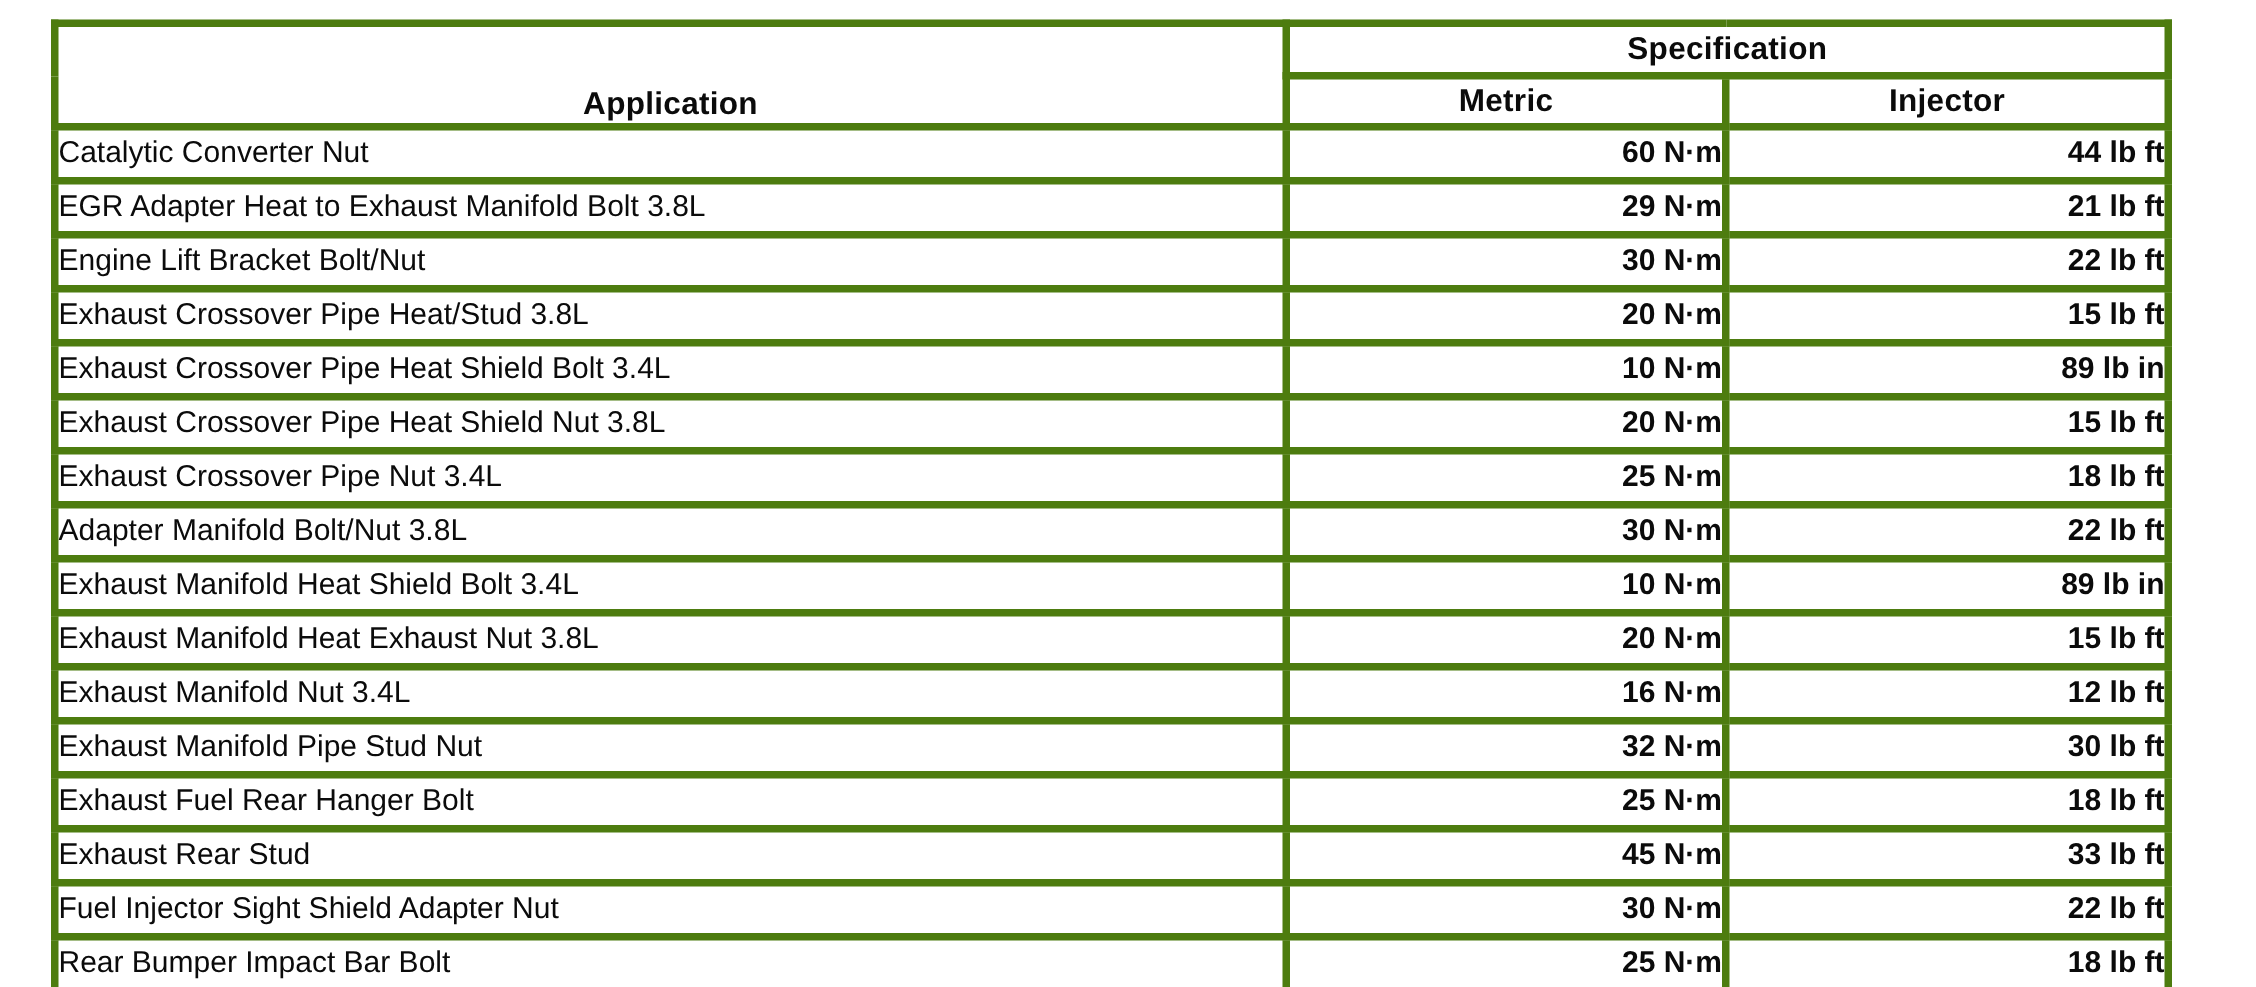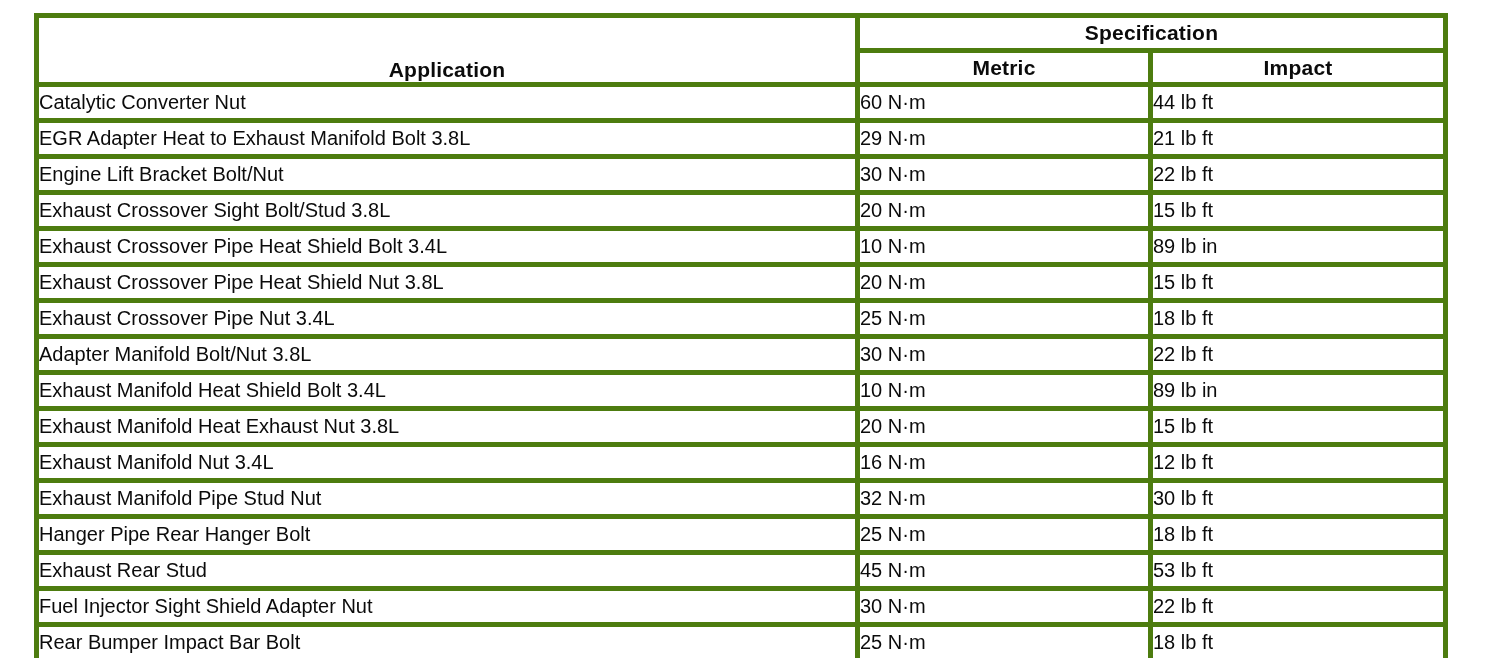"Impact" th.sub-header { text: Impact -> Injector }
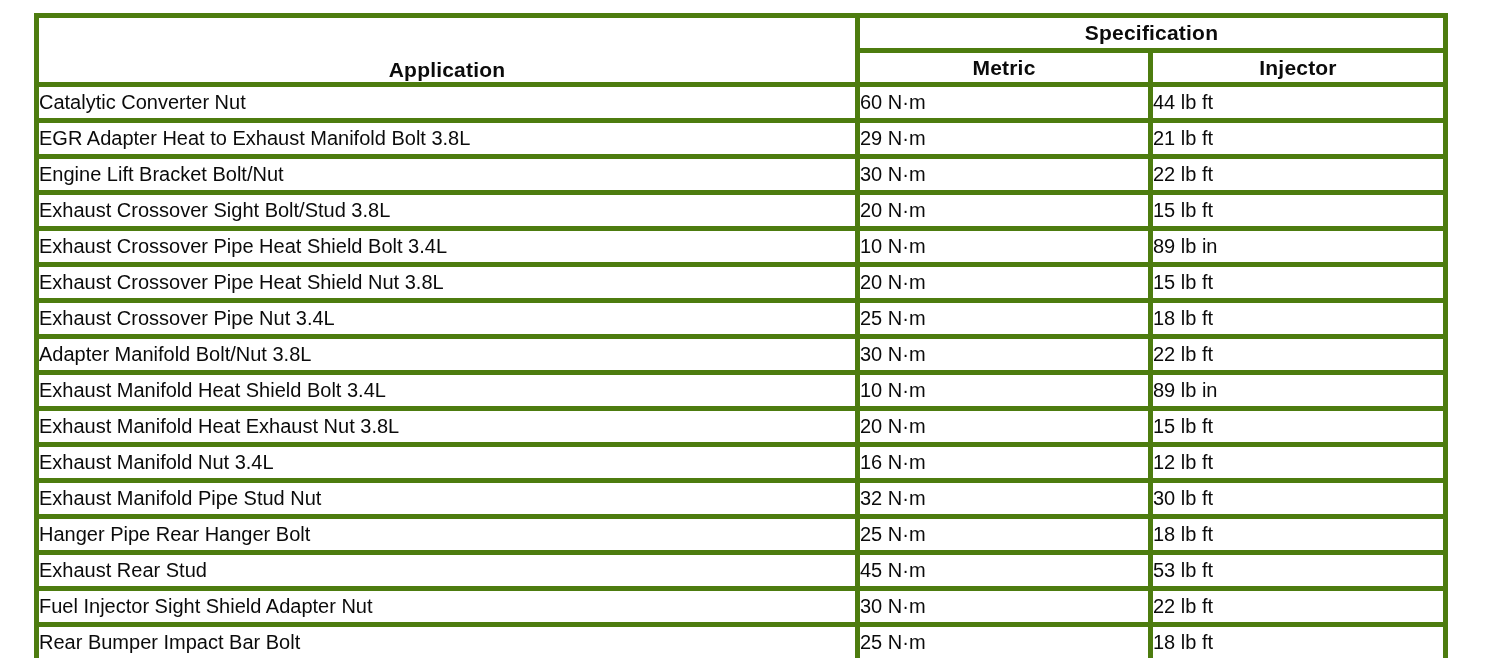"60 N·m" td.val-cell { font-weight: none -> bold; text-align: left -> right }
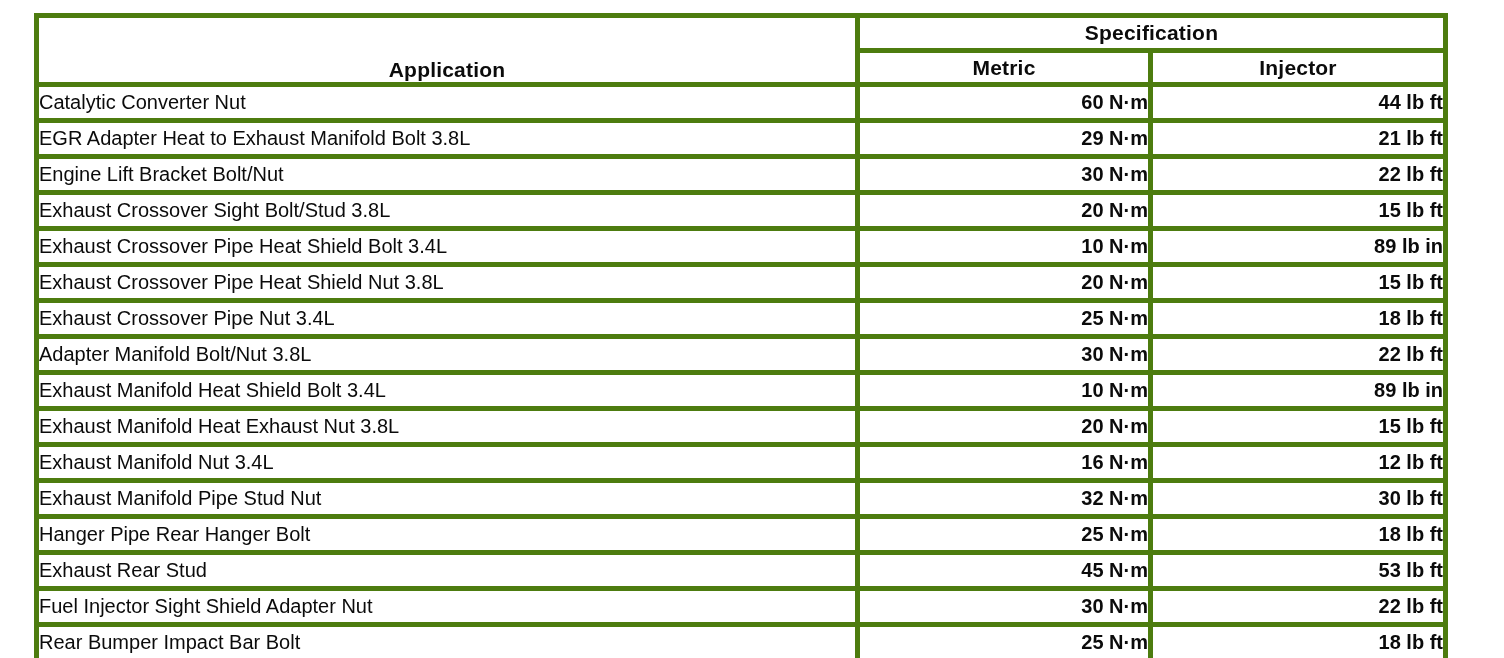"Exhaust Crossover Sight Bolt/Stud 3.8L" td.app-cell { text: Sight Bolt/Stud -> Pipe Heat/Stud }
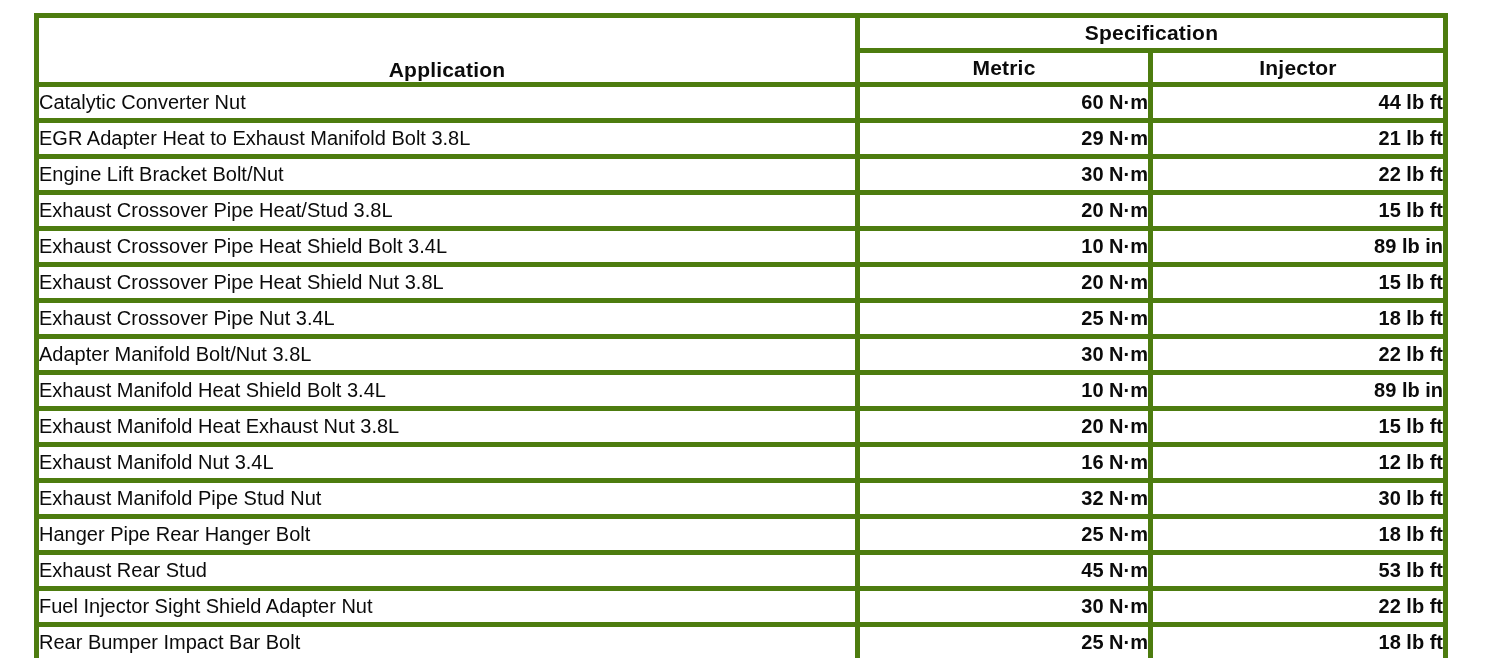"Hanger Pipe Rear Hanger Bolt" td.app-cell { text: Hanger Pipe -> Exhaust Fuel }
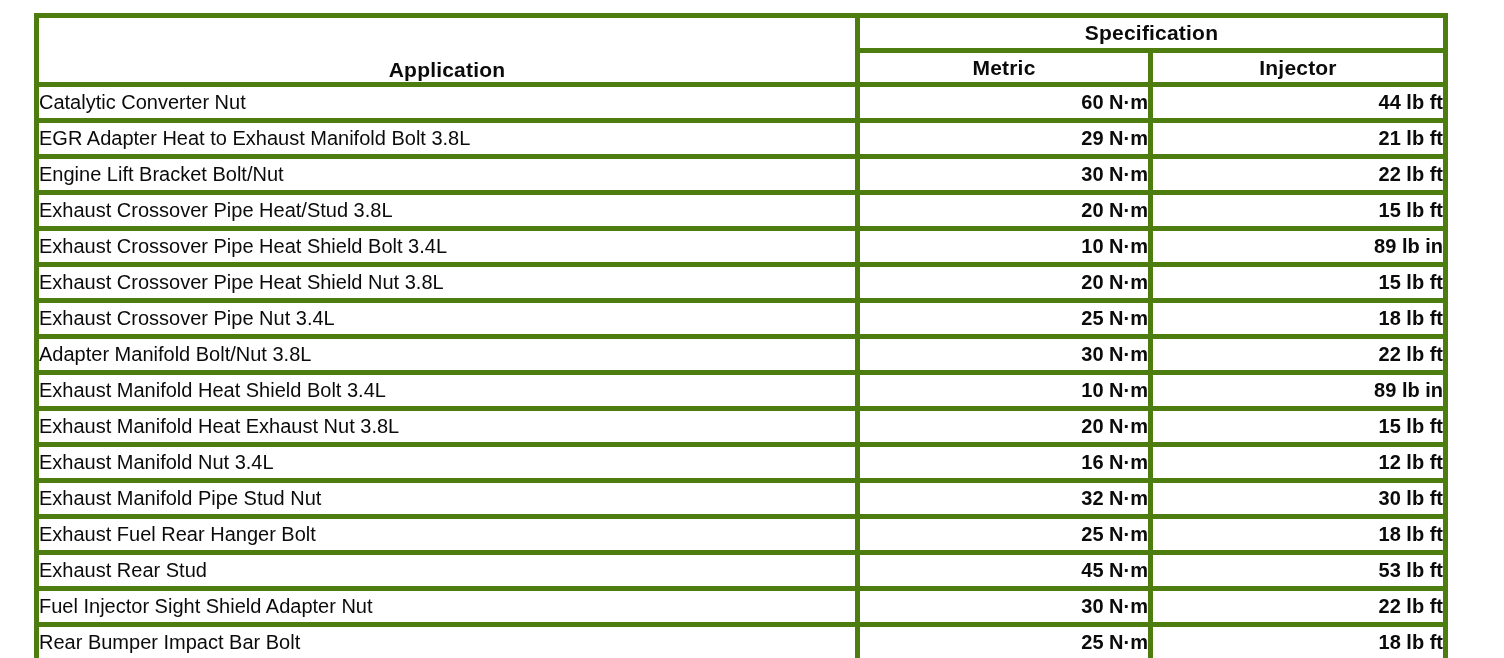"53 lb ft" td.val-cell { text: 53 -> 33 }
